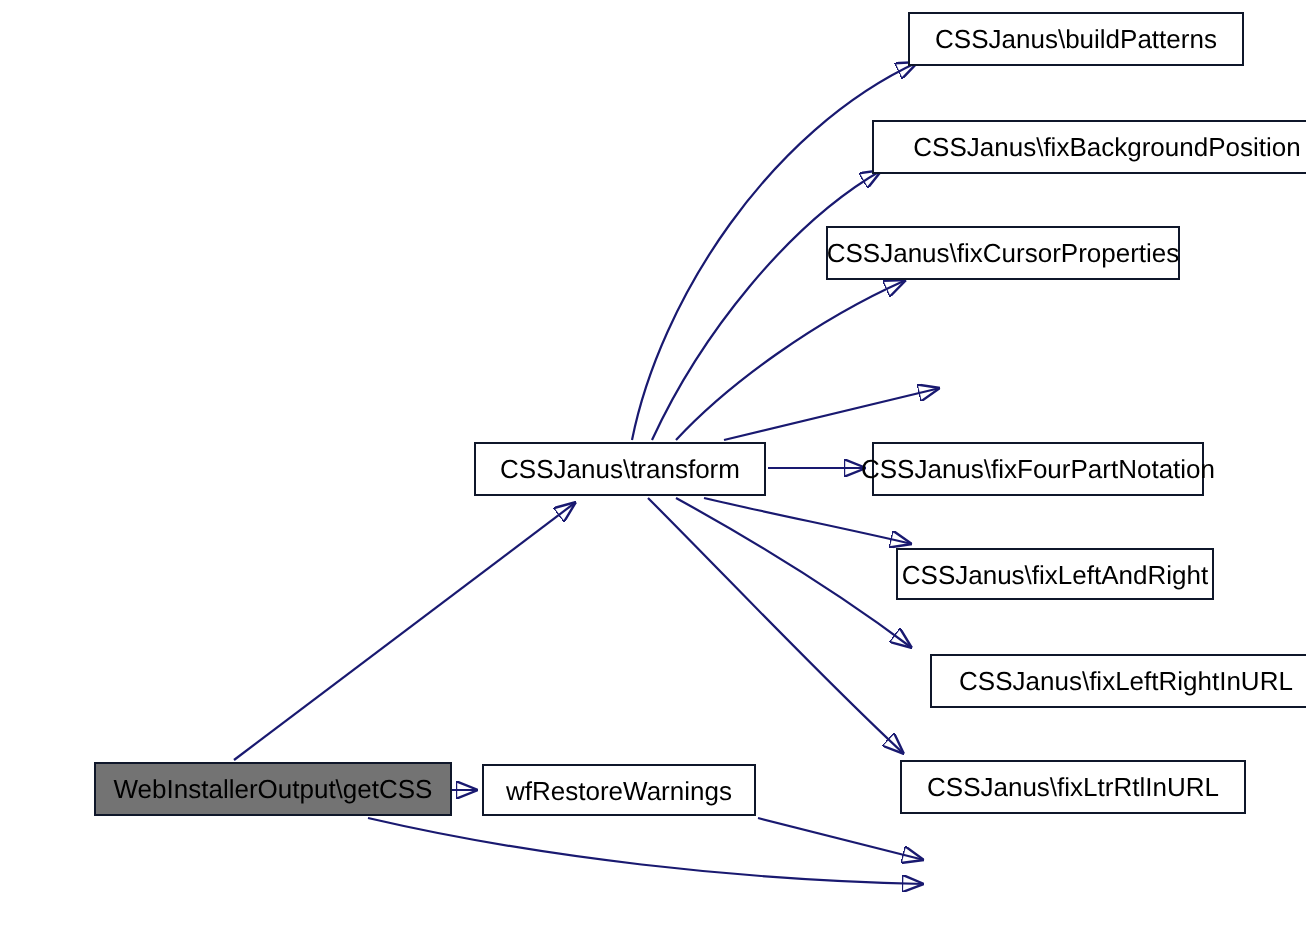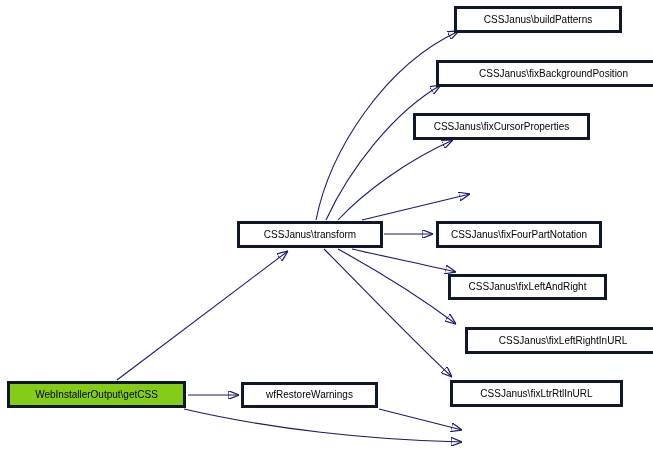"CSSJanus\buildPatterns" .node { border: 3px solid #0f172a -> 1px solid #0f172a; font-size: 10px -> 13px }
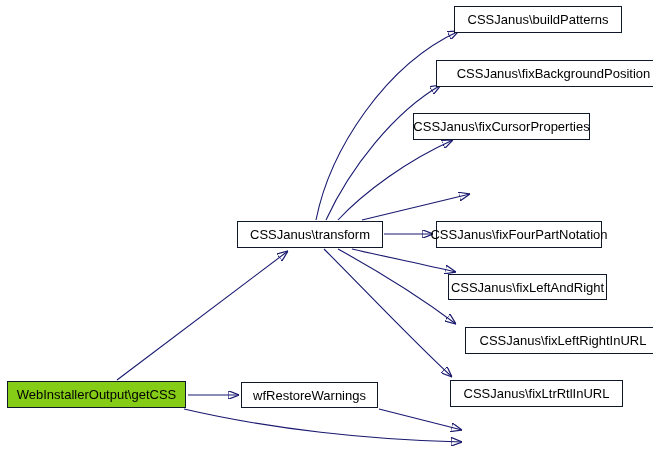"WebInstallerOutput\getCSS" .node.highlight { background: #84cc16 -> #737373; margin-left: none -> 40px }
